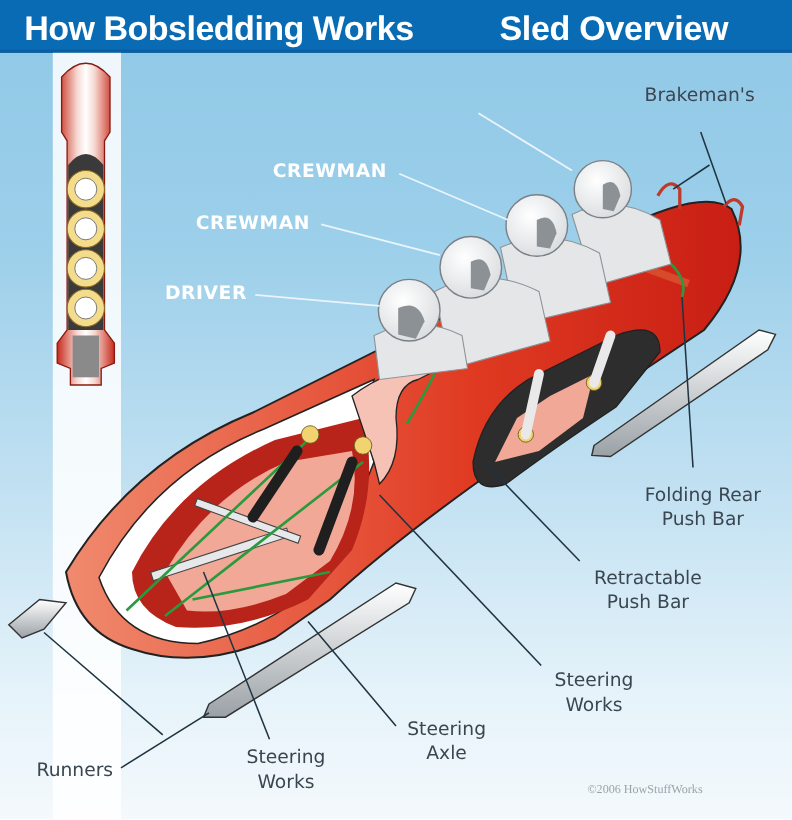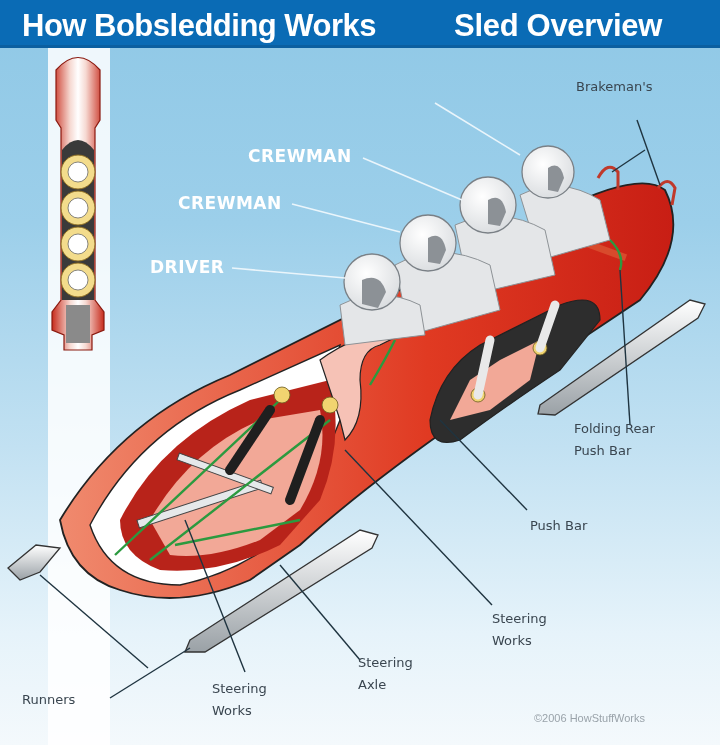"Brakeman's" .lbl-dark { font-size: 13px -> 17px; text-align: none -> center }
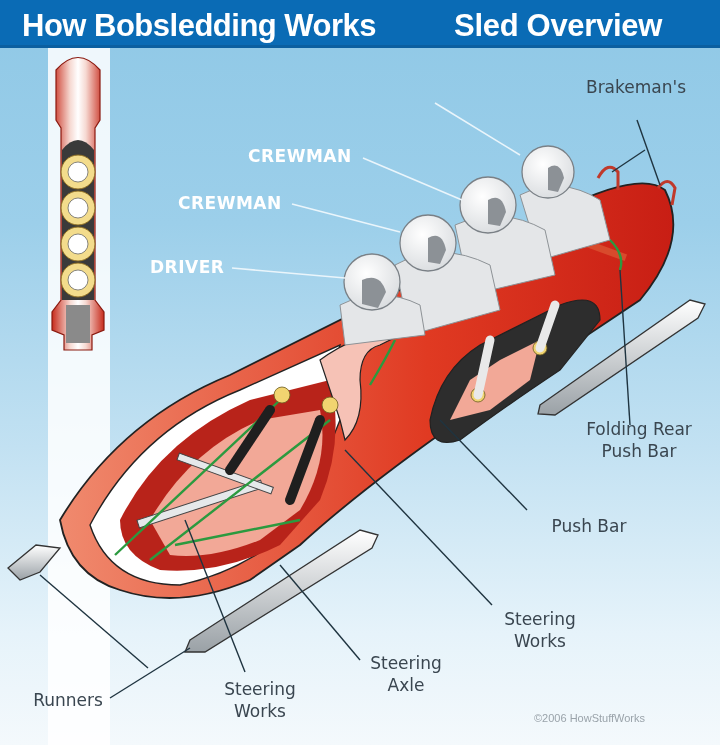"Folding Rear" div.lbl-dark { top: 418px -> 439px }
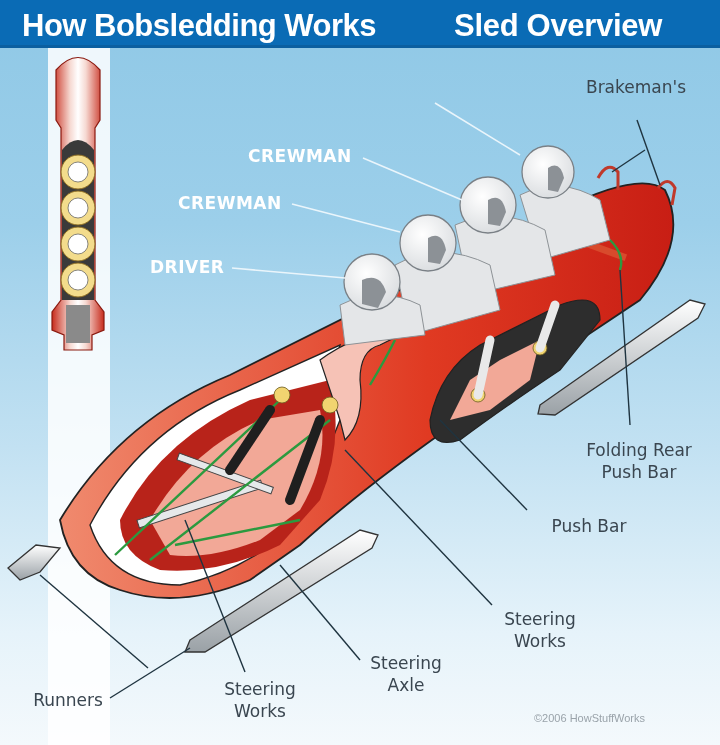"Retractable" div { html: none -> <div>Retractable</div> }
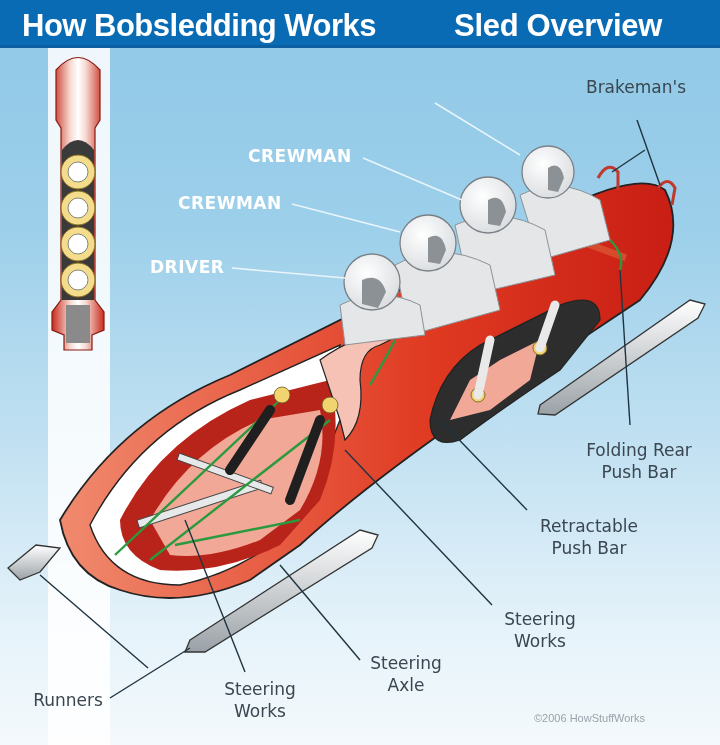"©2006 HowStuffWorks" #copyright { font-family: Liberation Sans, sans-serif -> Liberation Serif, serif }
